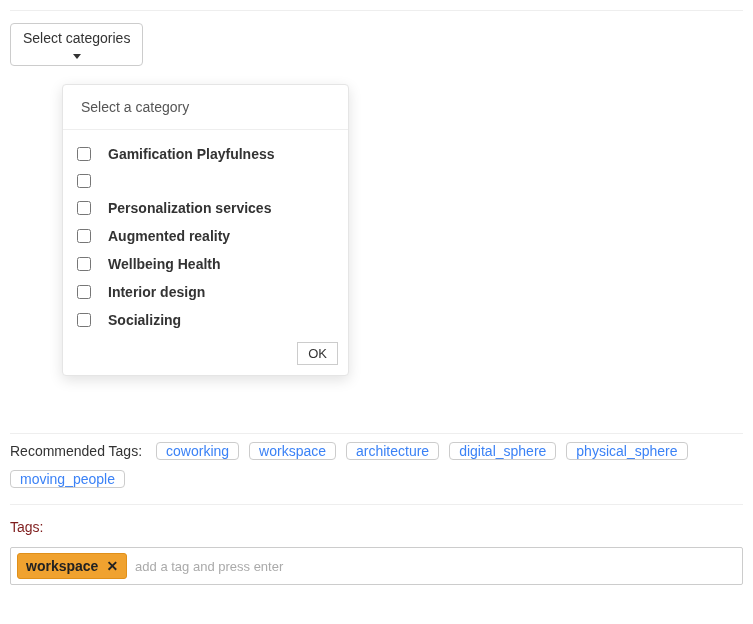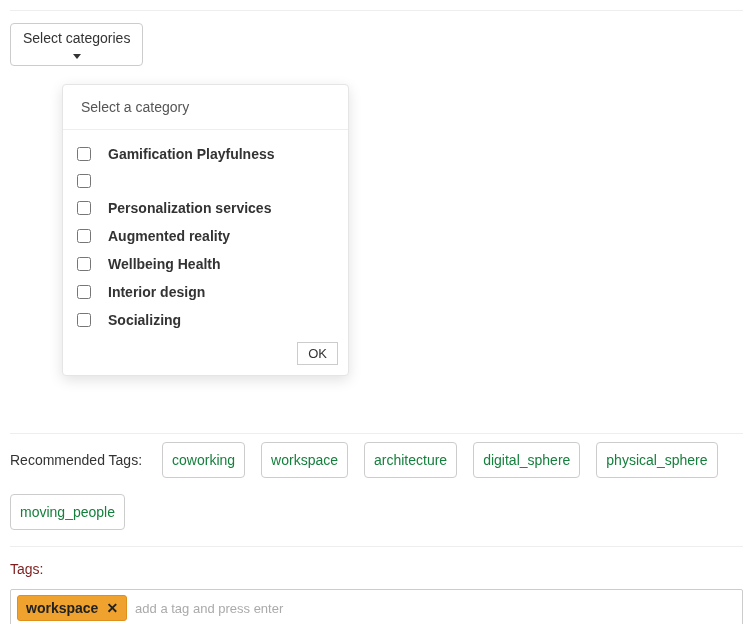"Recommended Tags:" .rec-row { gap: 16px -> 10px }
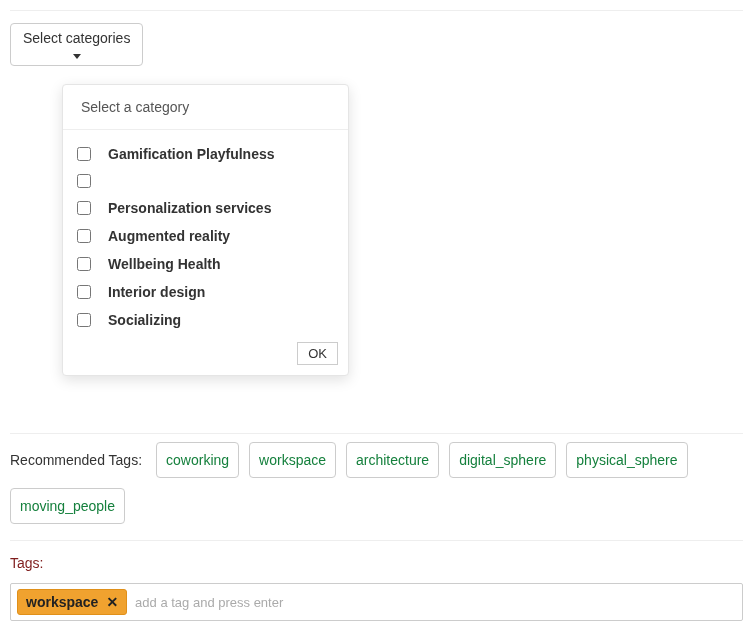"coworking" .rec-tag { color: #15803d -> #3b82f6; padding: 9px 9px -> 0 9px }
